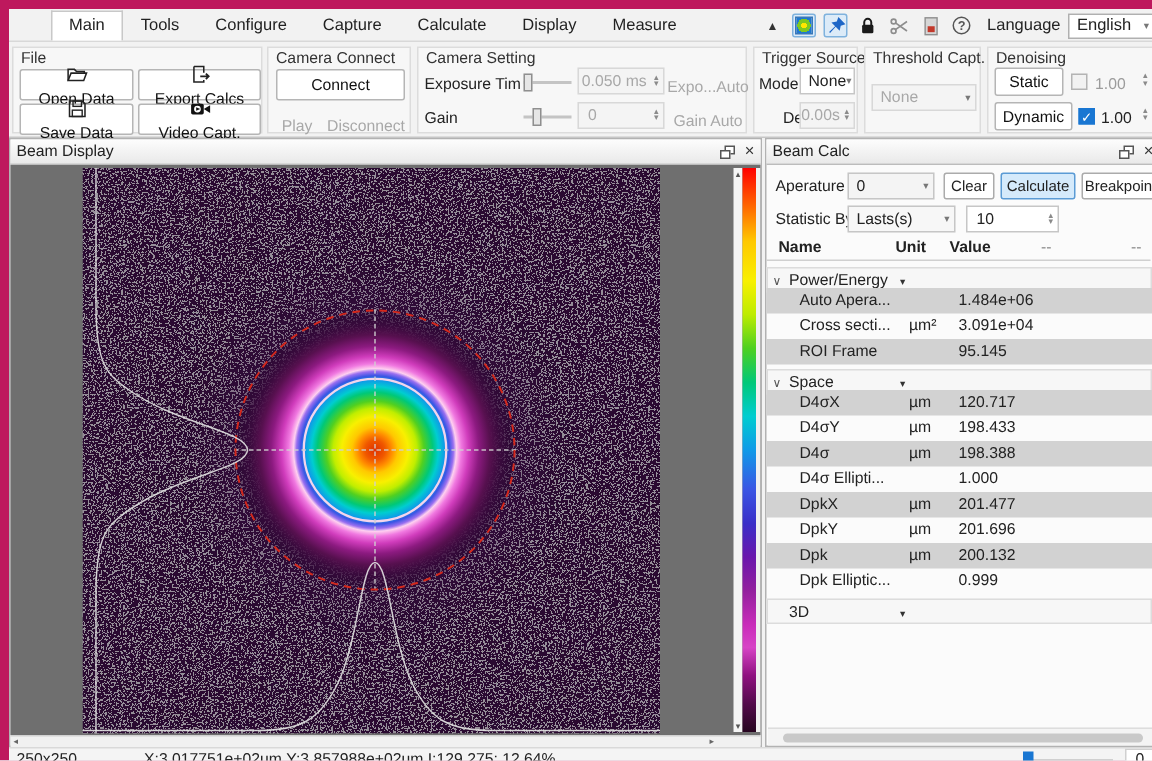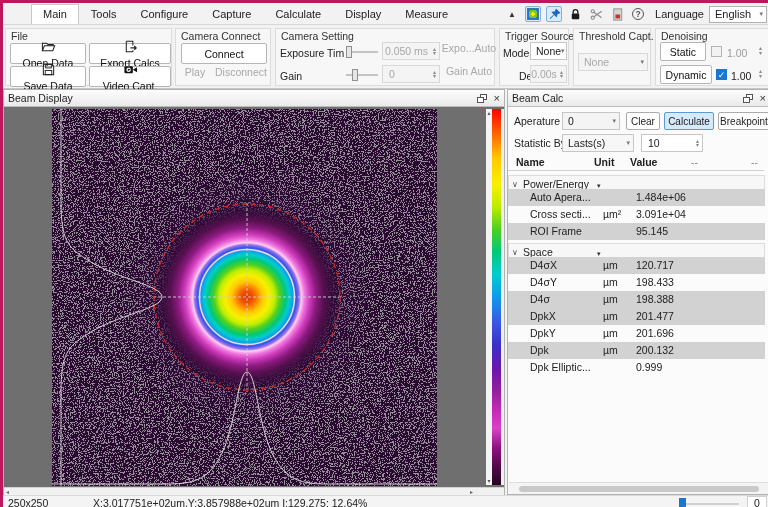"Main" .app { border: 3px solid #be185d -> 6px solid #be185d }
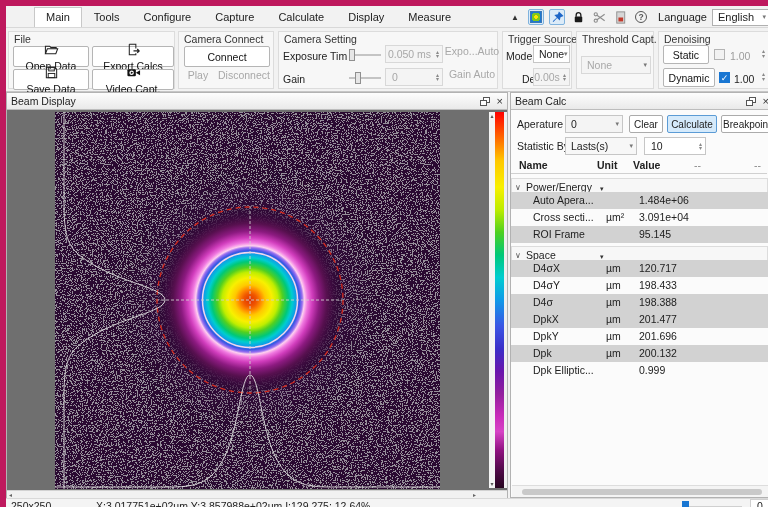"Expo...Auto" .flatbtn { align-items: flex-start -> flex-end }
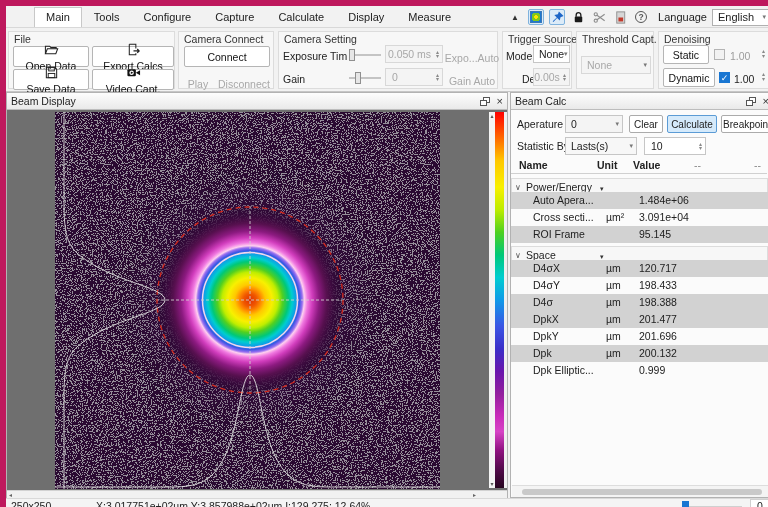"D4σ Ellipti..." div.trow { html: none -> <div> <span>D4σ Ellipti...</span> <span></span> <span>1.000</span> </div> }
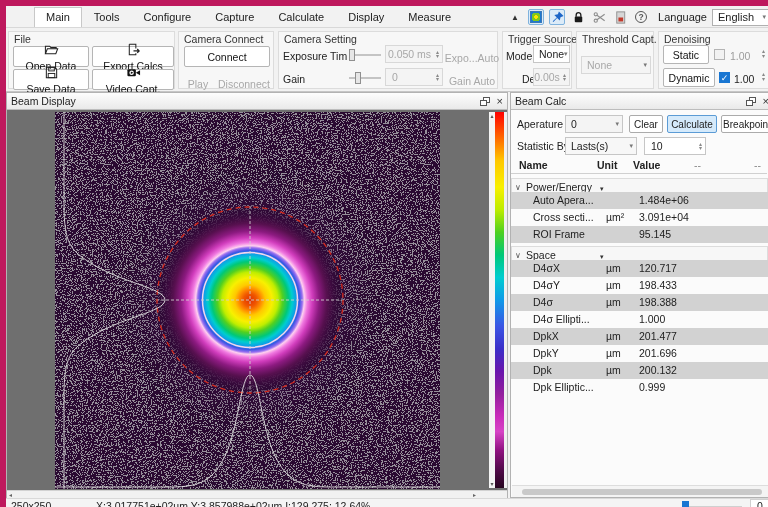"3D" div.trow { html: none -> <div> <span></span> <span>3D</span> <span>▾</span> </div> }
